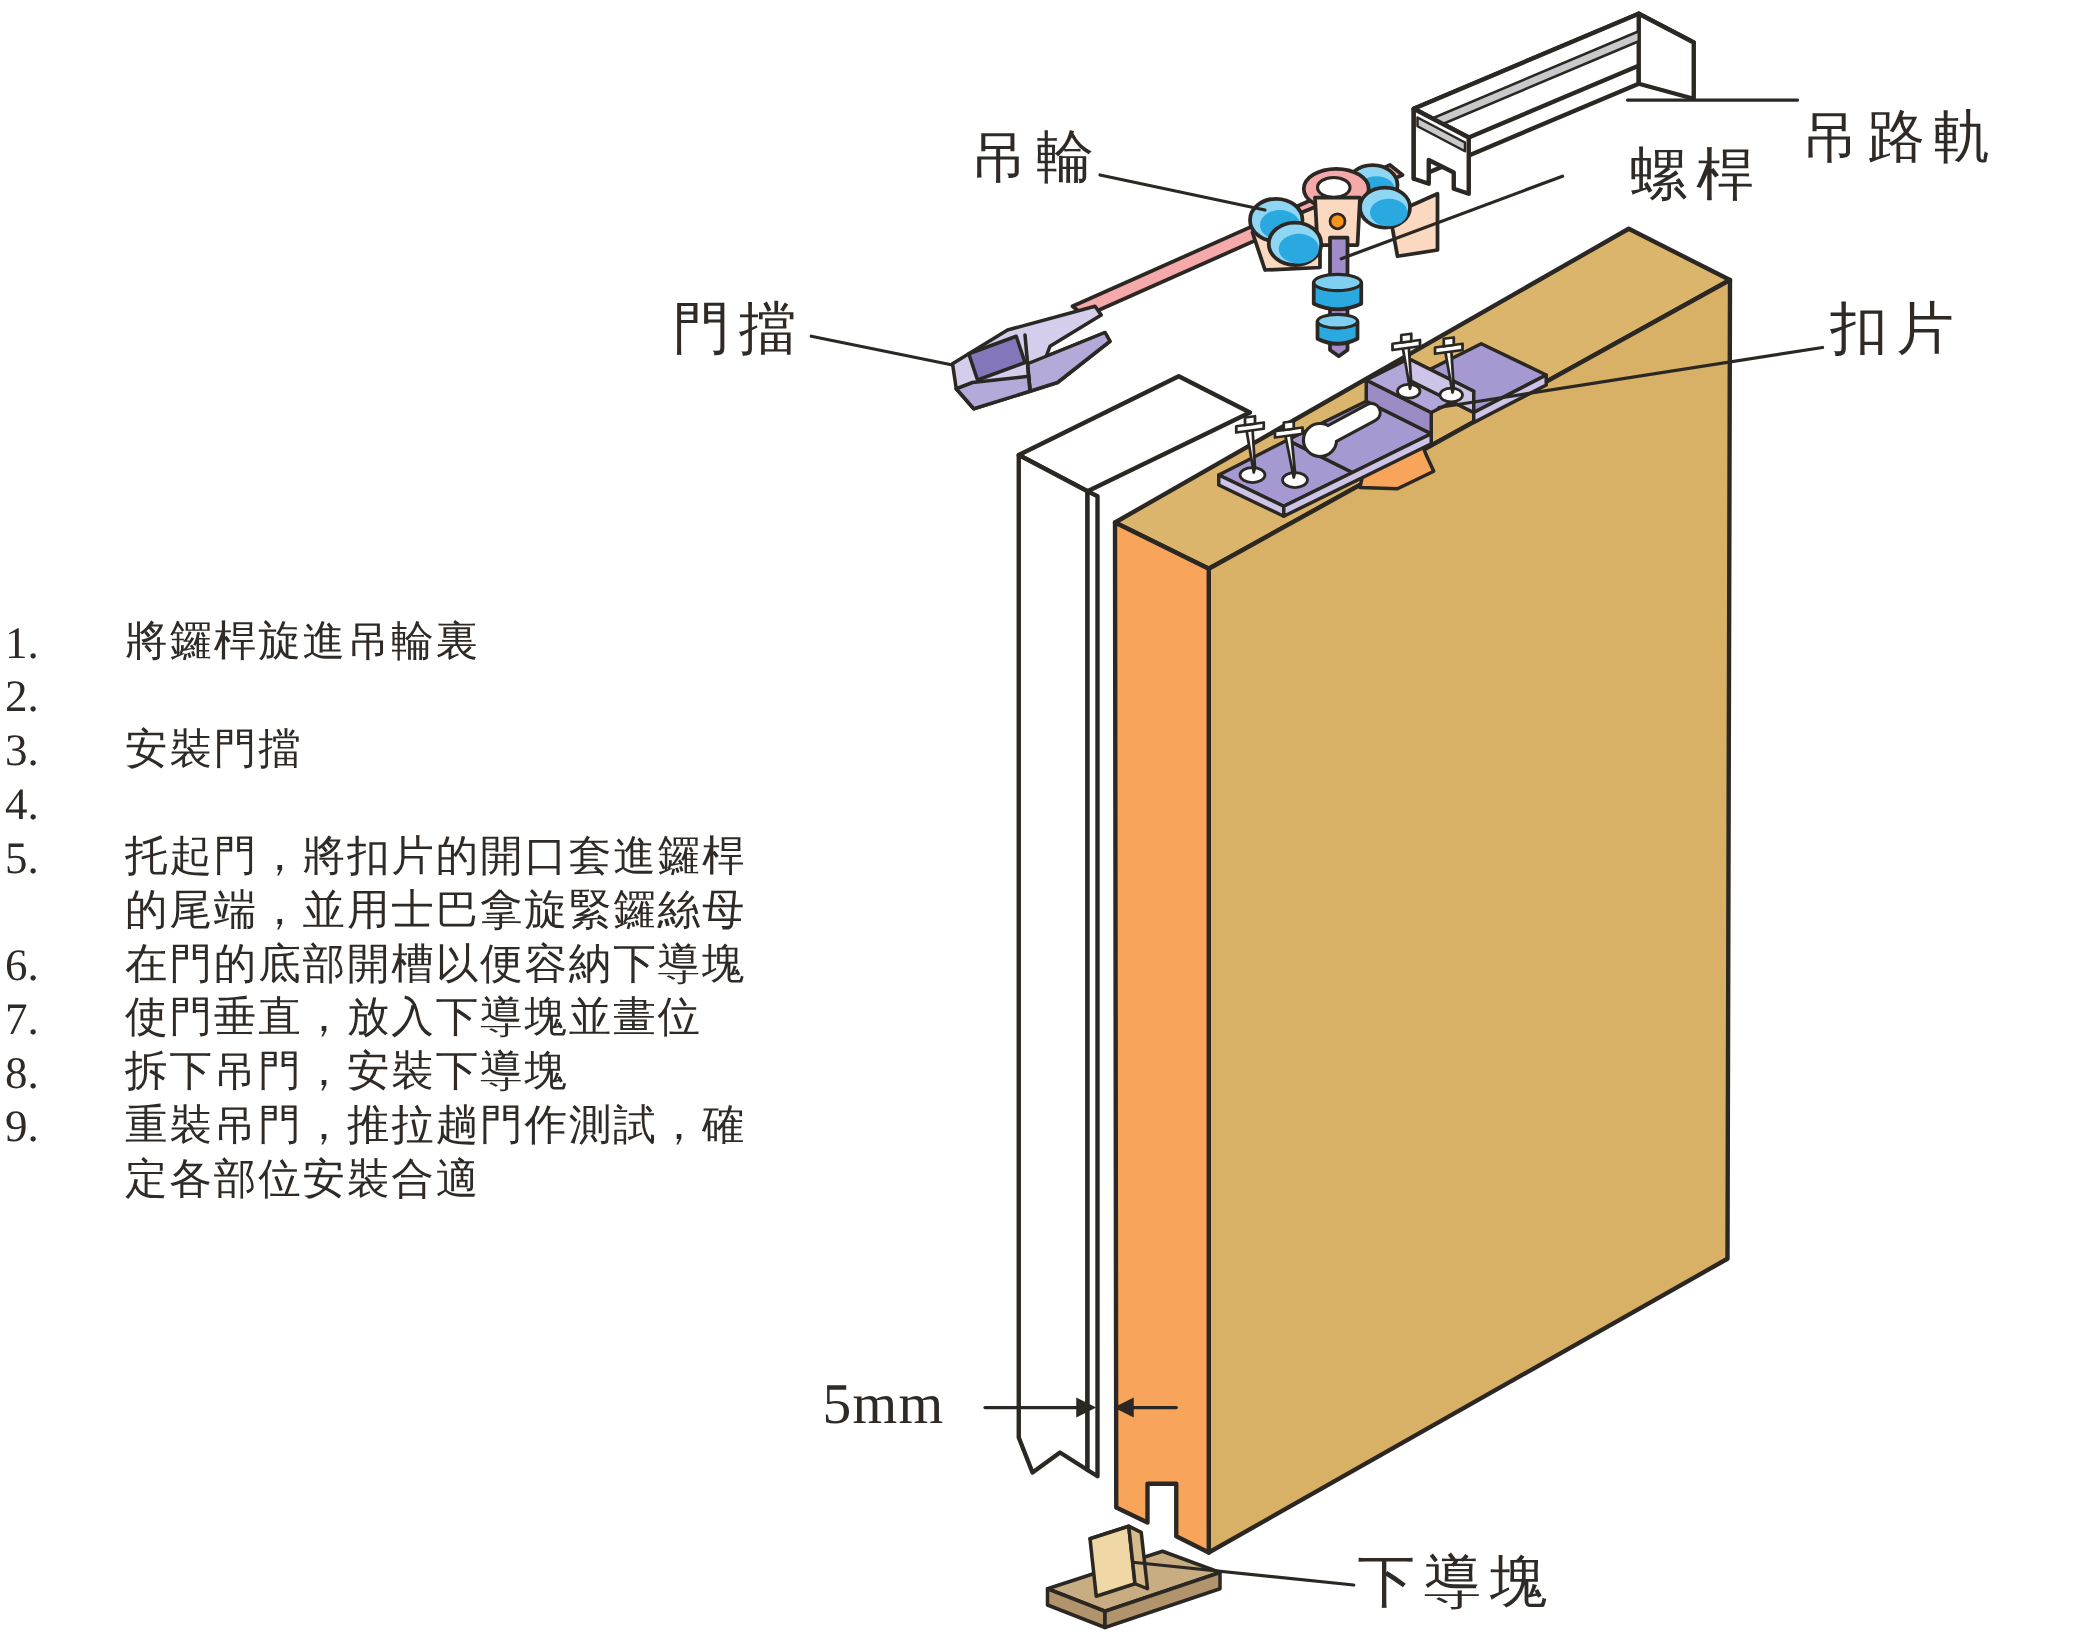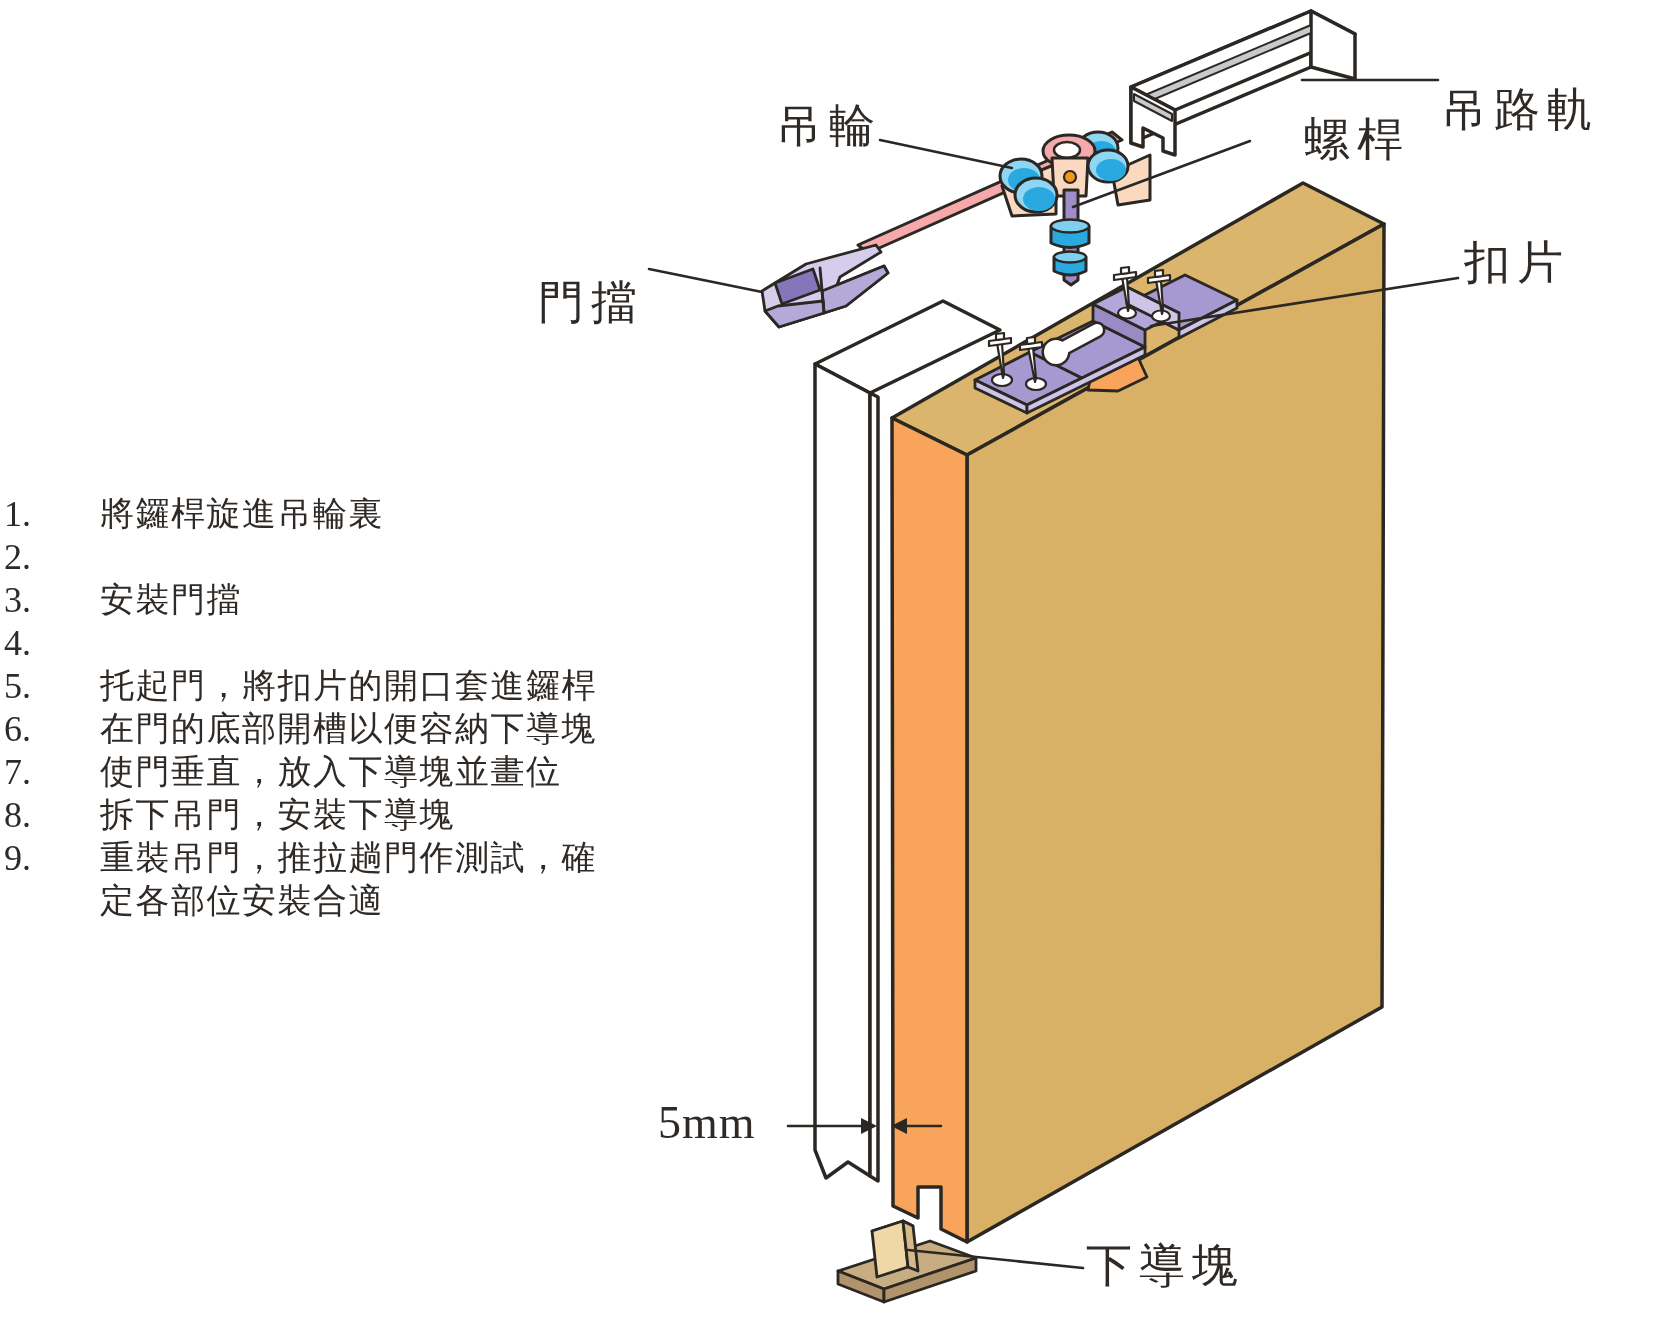"門擋" div.part-label { margin-top: 40px -> none }
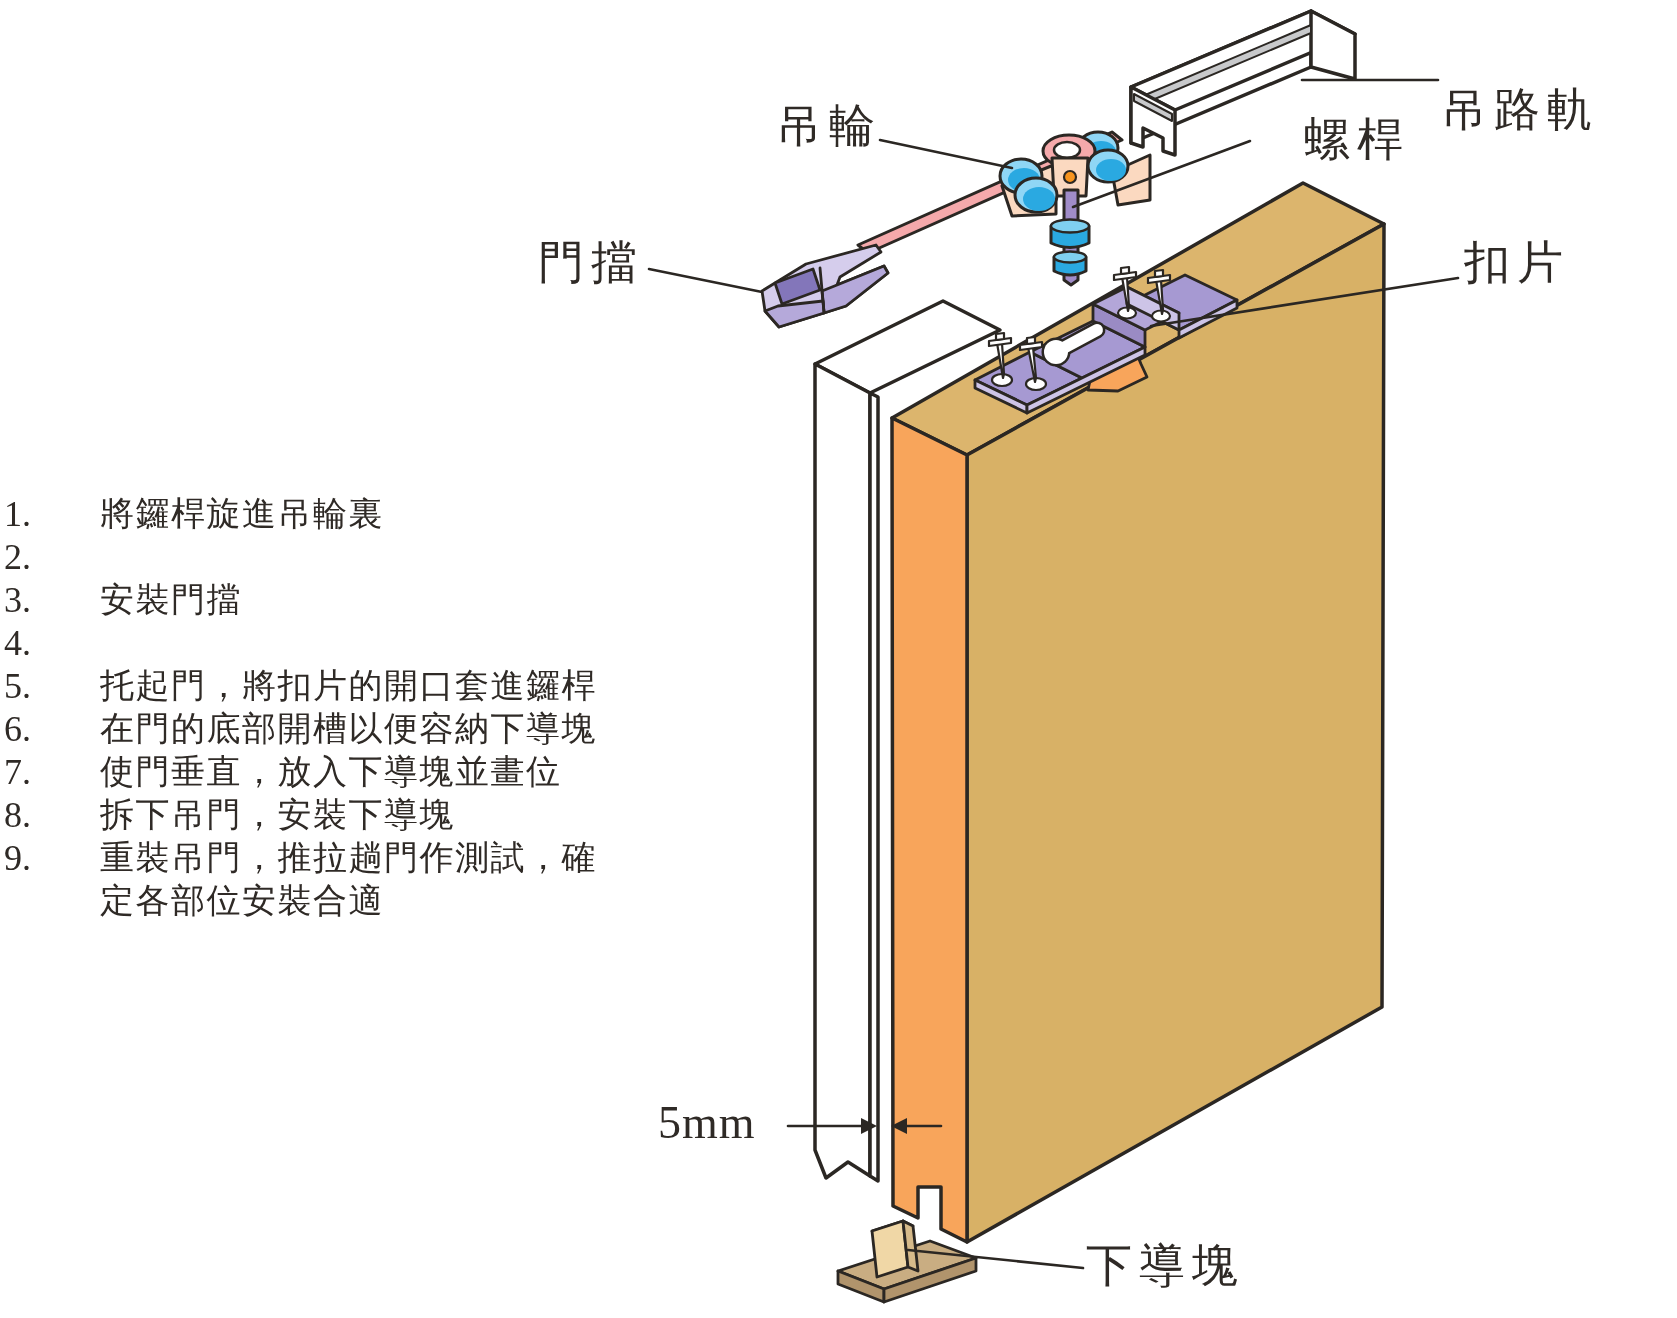"的尾端，並用士巴拿旋緊鑼絲母" div.step-row { html: none -> <div> <span></span> <span>的尾端，並用士巴拿旋緊鑼絲母</span> </div> }
